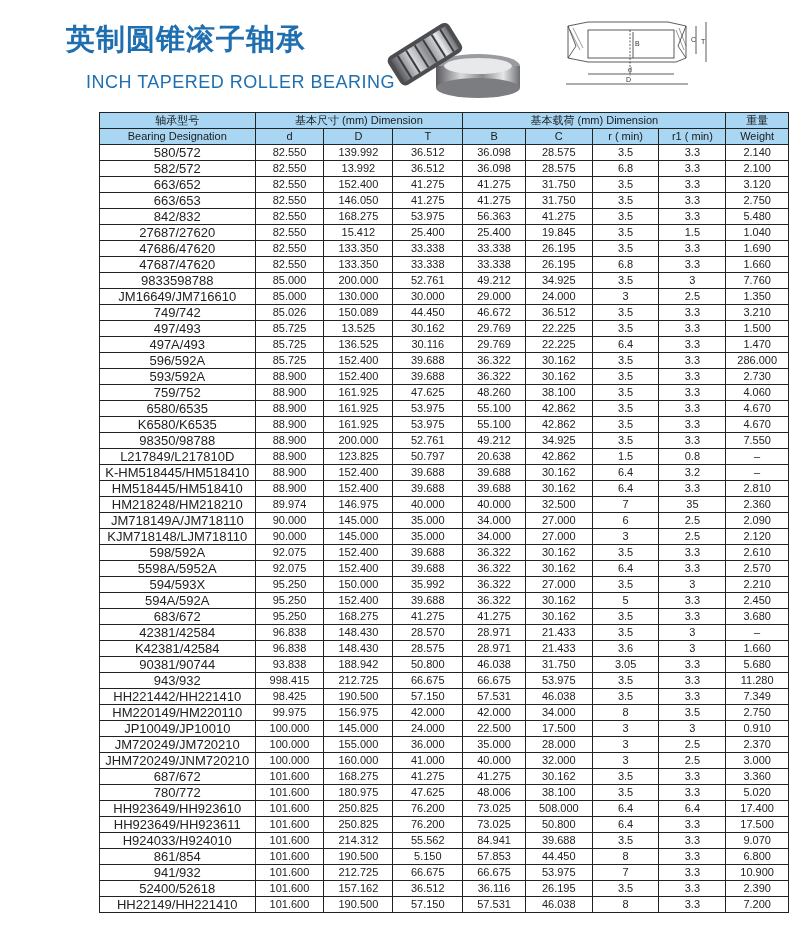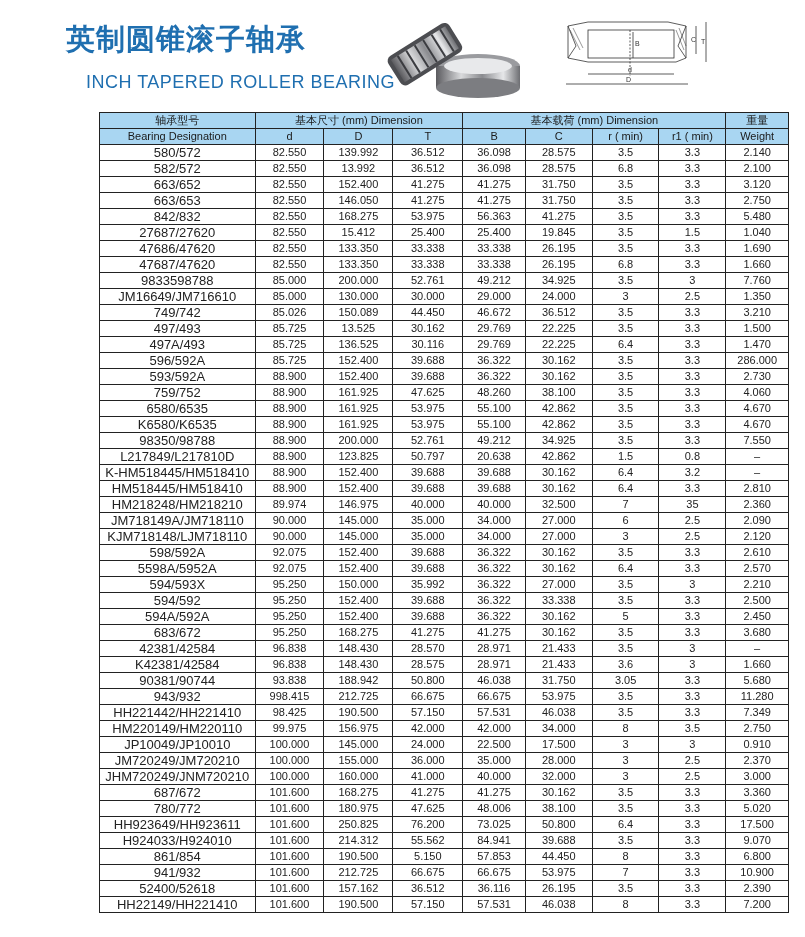"594/592" tr { html: <tr> <td>594/592</td> <td>95.250</td> <td>152.400</td> <td>39.688</td> <td>36.322</td> <td>33.338</td> <td>3.5</td> <td>3.3</td> <td>2.500</td> </tr> -> none }
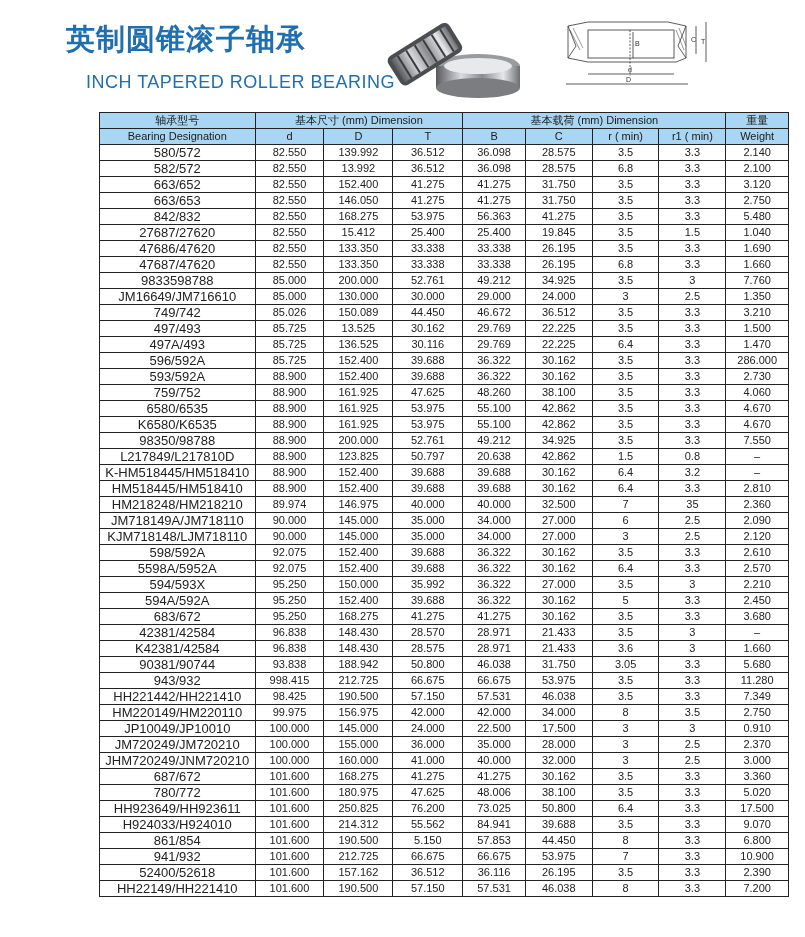"HH923649/HH923610" tr { html: none -> <tr> <td>HH923649/HH923610</td> <td>101.600</td> <td>250.825</td> <td>76.200</td> <td>73.025</td> <td>508.000</td> <td>6.4</td> <td>6.4</td> <td>17.400</td> </tr> }
